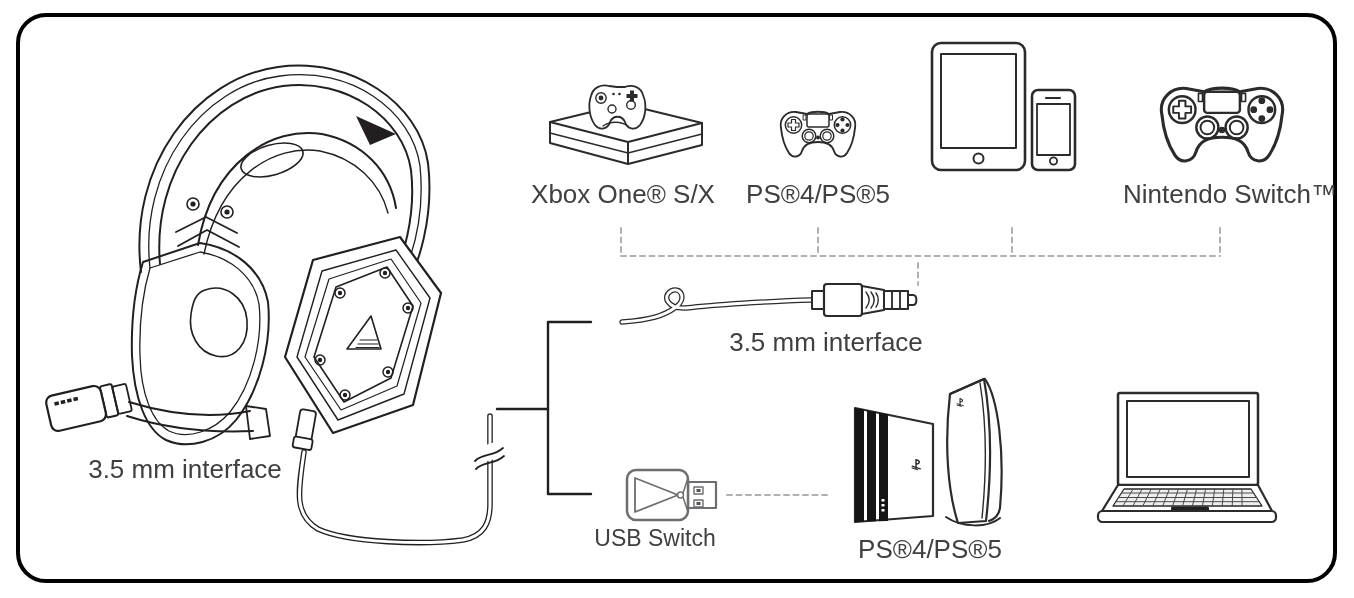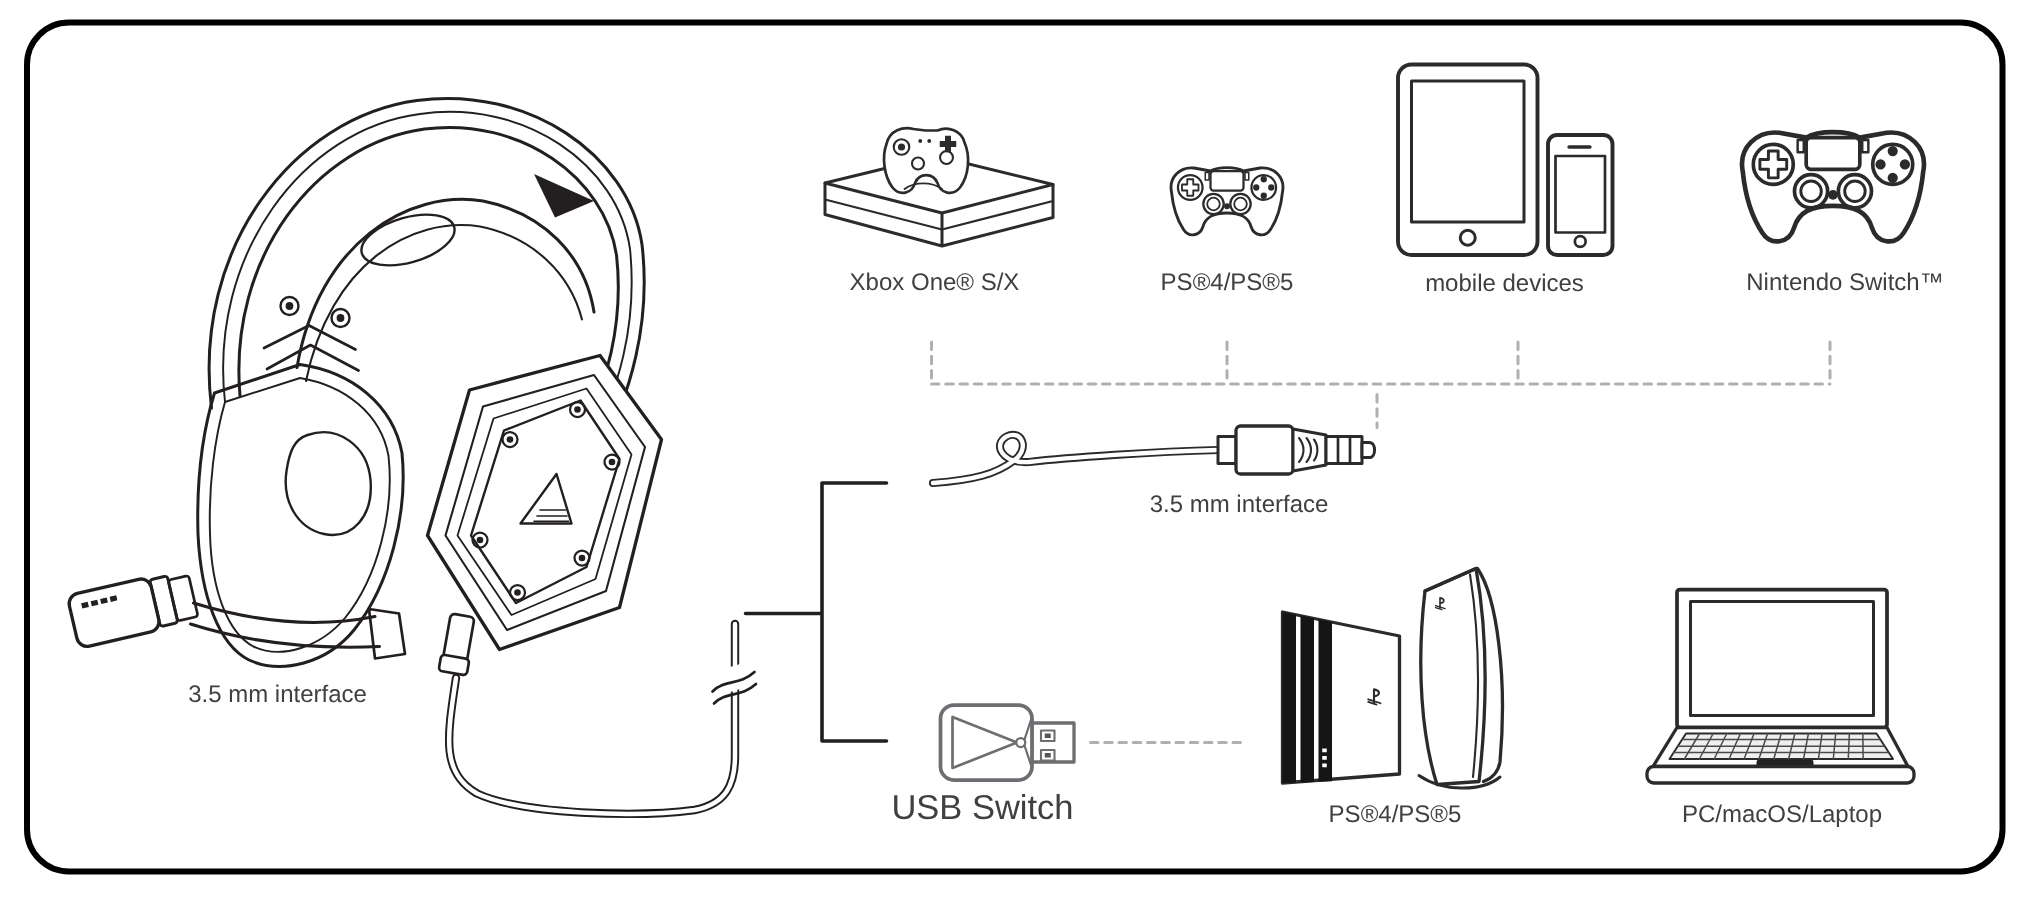"Xbox One® S/X" .lbl { font-size: 16px -> 26px }
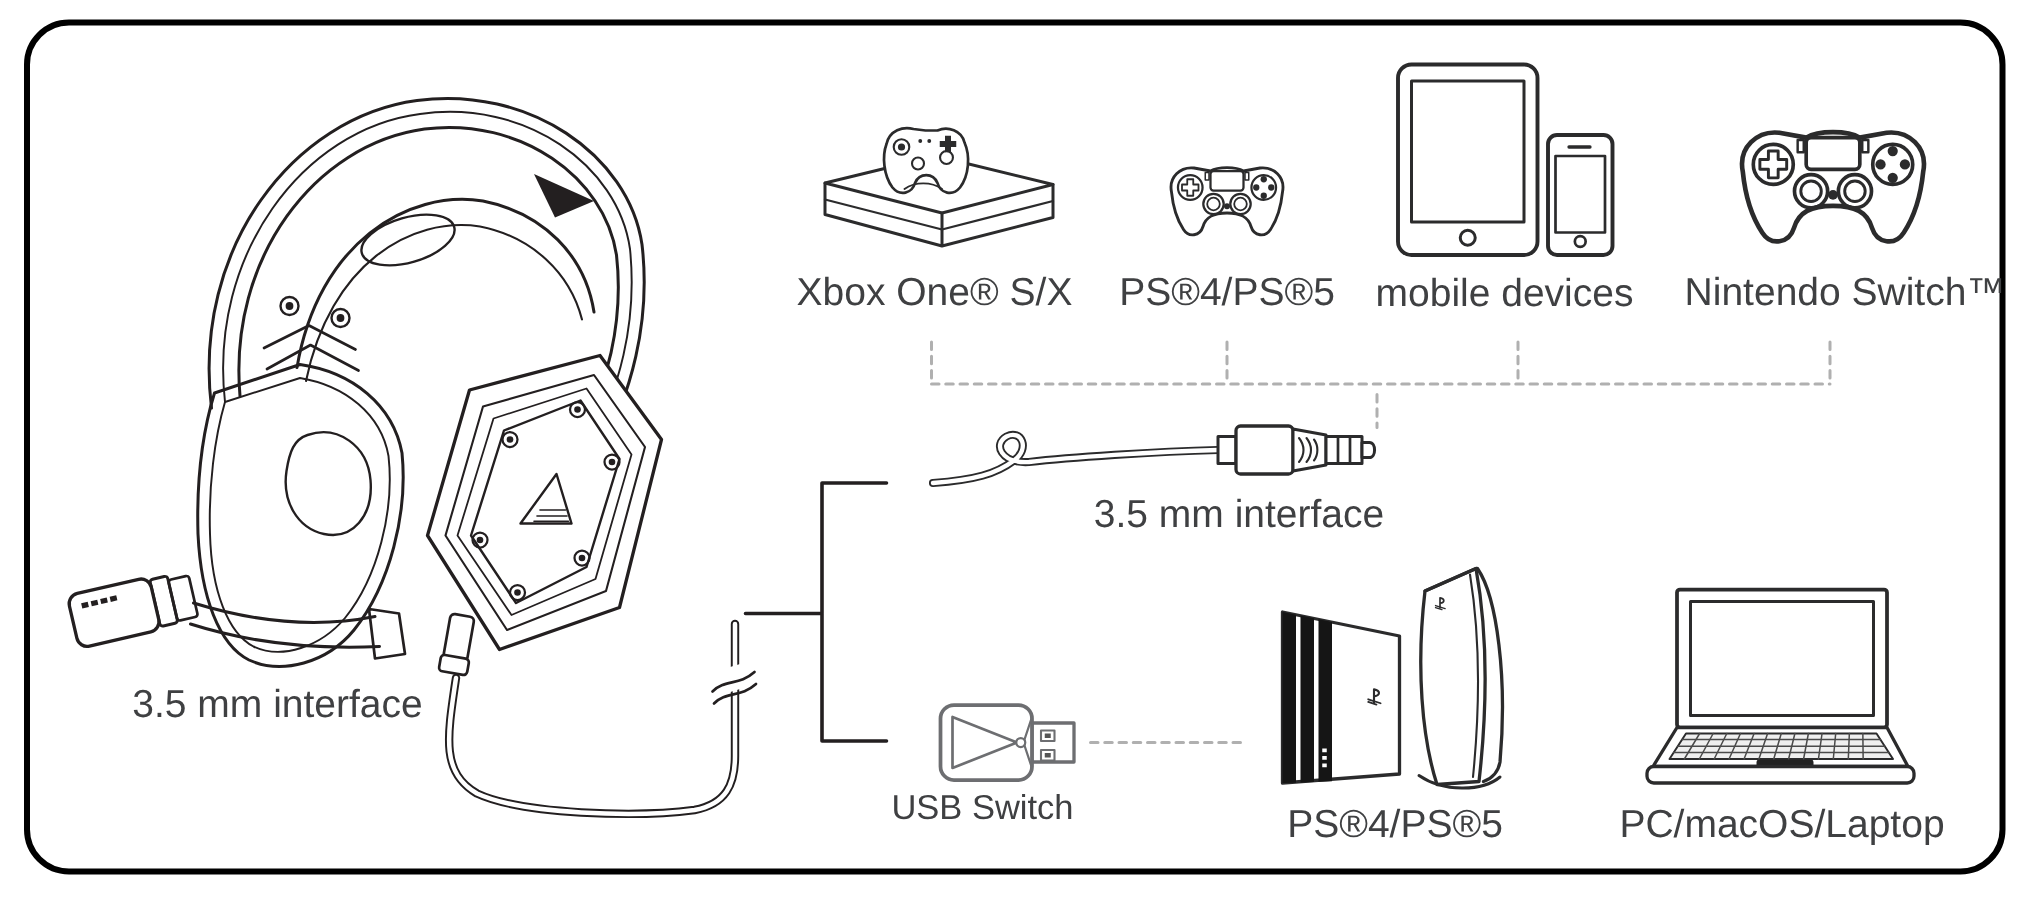"mobile devices" div.lbl { html: <div>mobile devices</div> -> none }
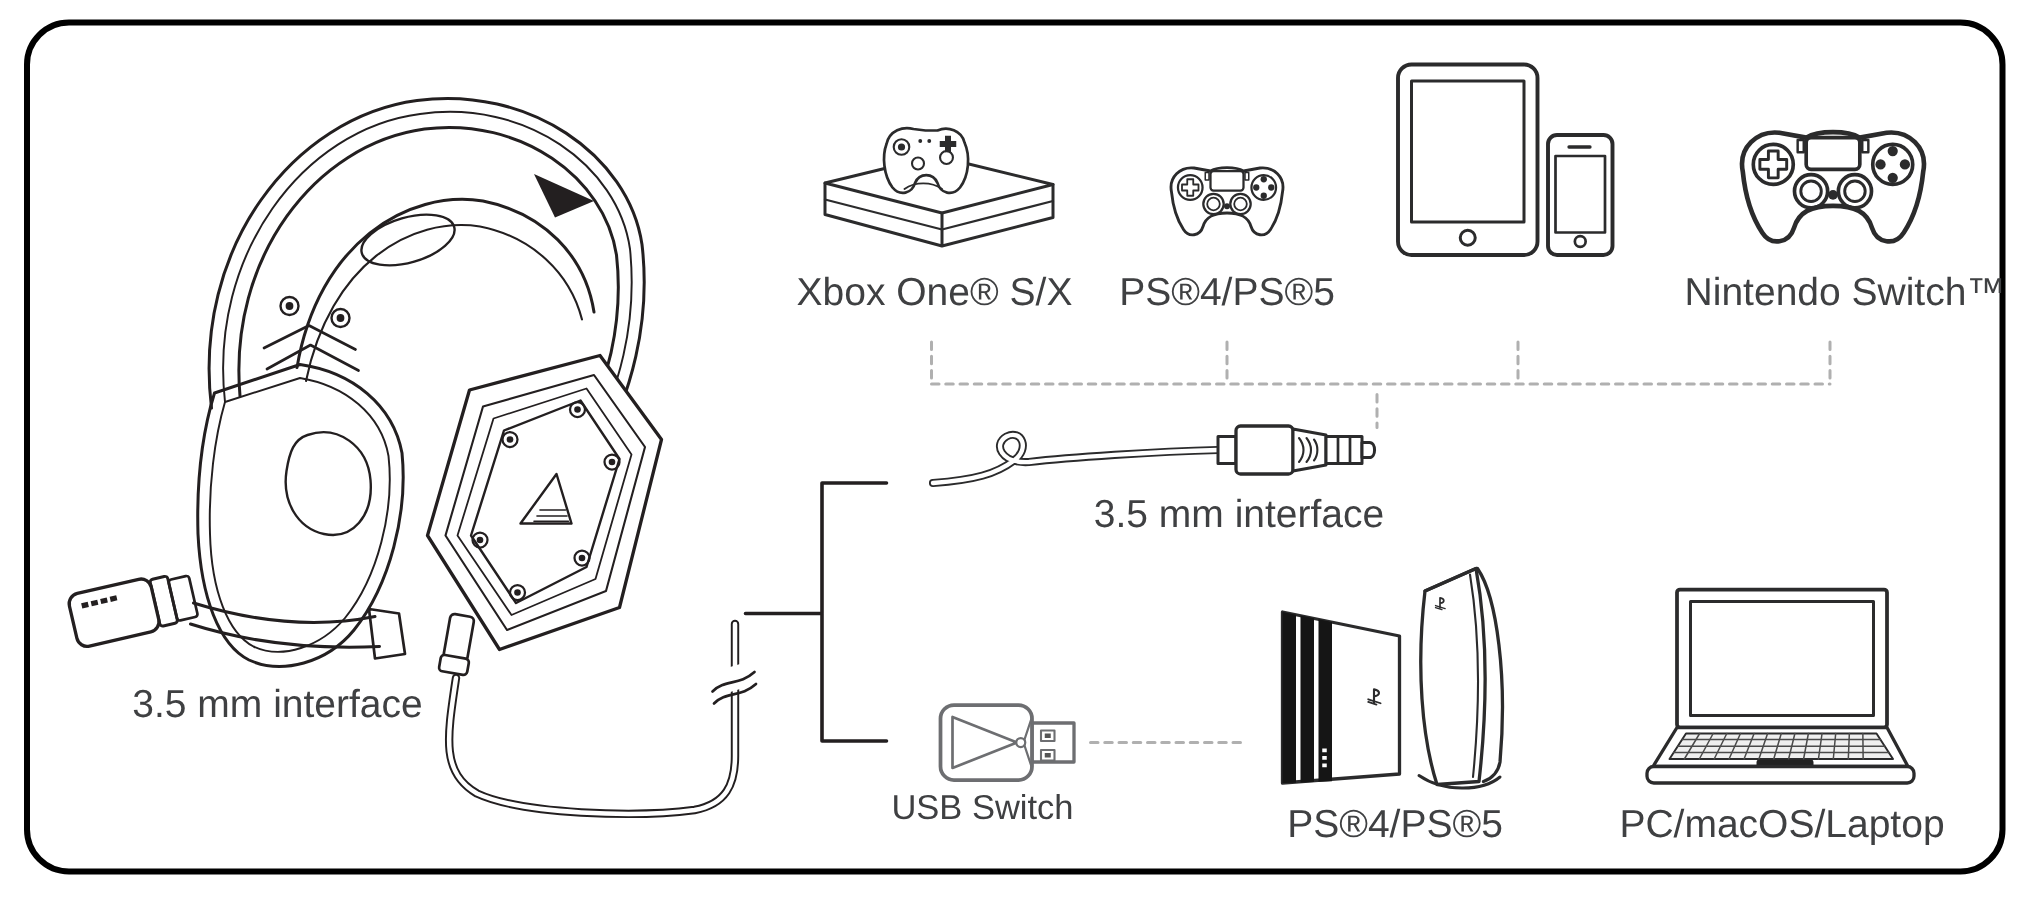"PC/macOS/Laptop" div.lbl { html: <div>PC/macOS/Laptop</div> -> none }
